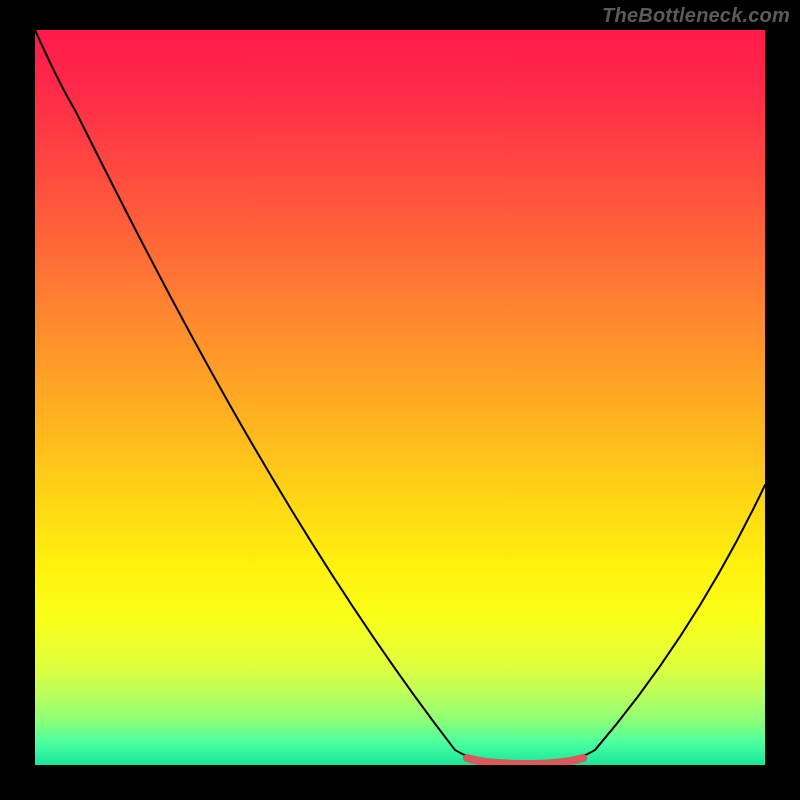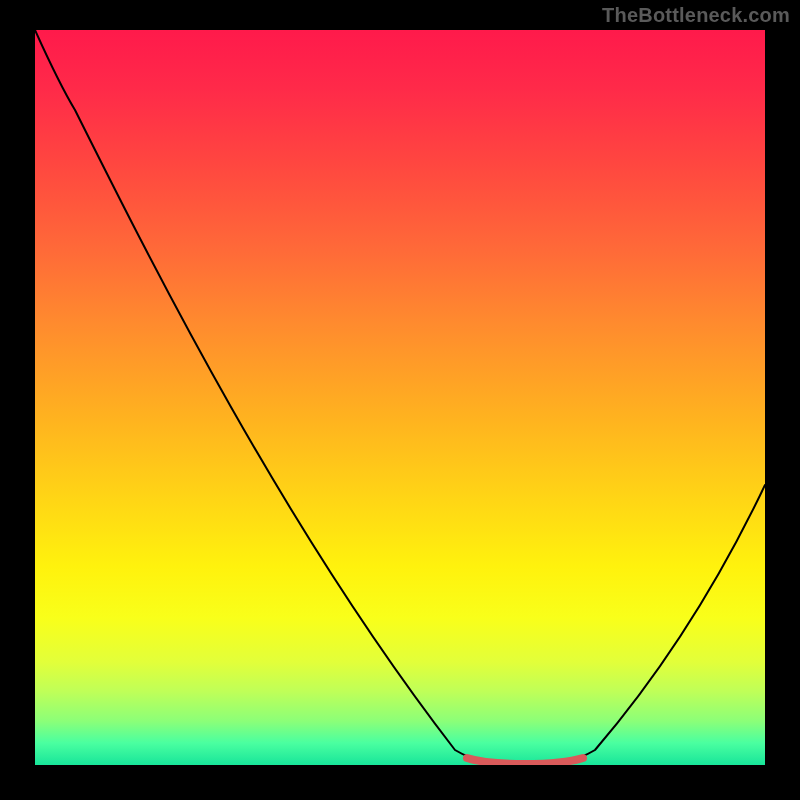"TheBottleneck.com" .frame { font-style: none -> italic }
